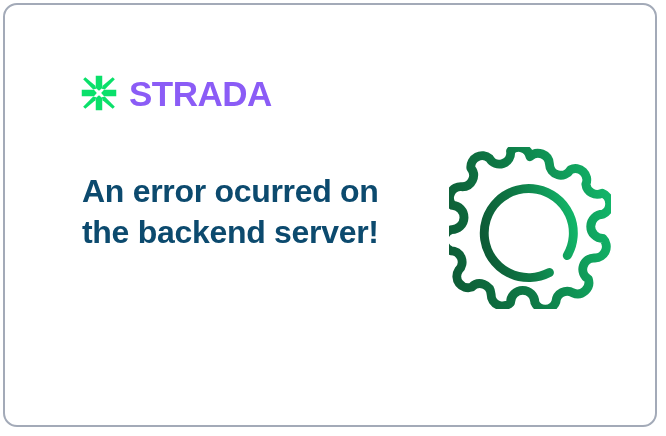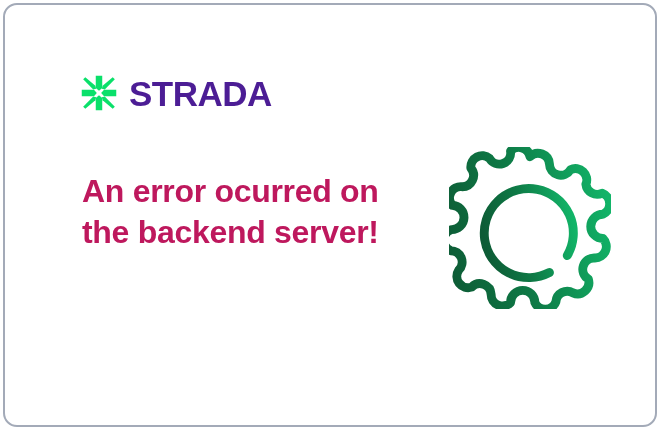"STRADA" .brand-word { color: #4c1d95 -> #8b5cf6 }
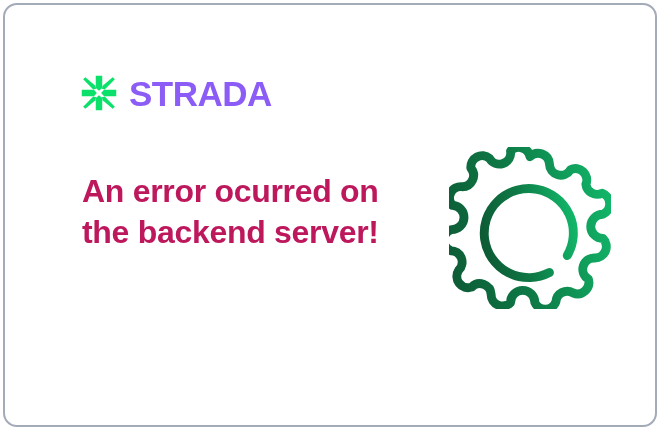"An error ocurred on the" .message { color: #be185d -> #0c4a6e }
